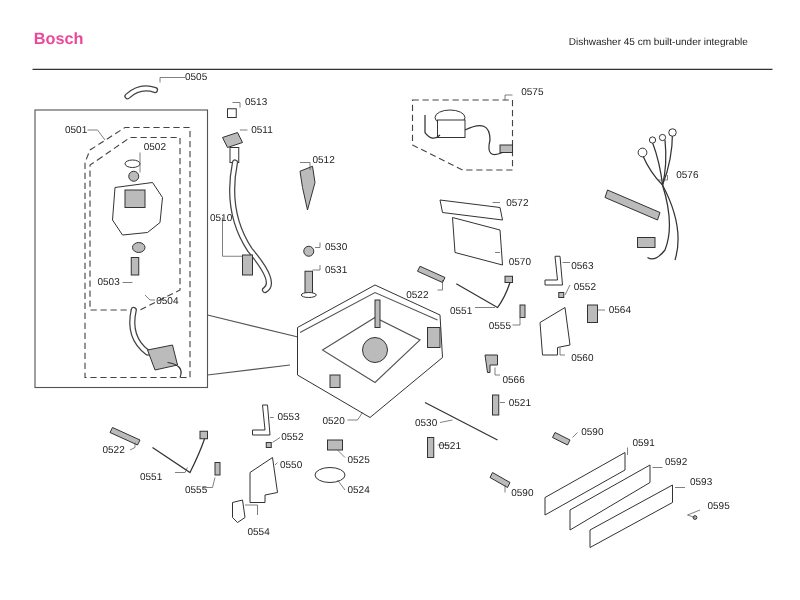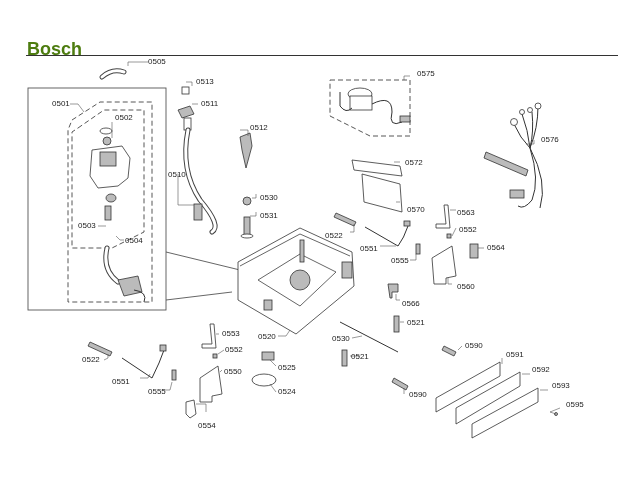"Bosch" .brand { color: #4d7c0f -> #ec4899; font-size: 18px -> 13px; top: 39px -> 23px }
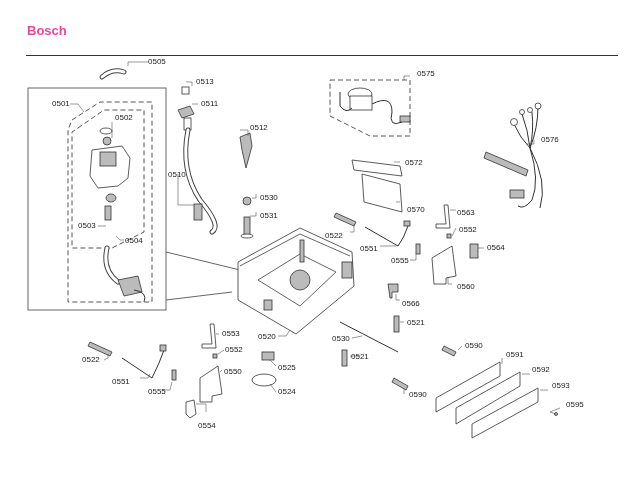"Dishwasher 45 cm built-under integrable" div { html: none -> <div>Dishwasher 45 cm built-under integrable</div> }
